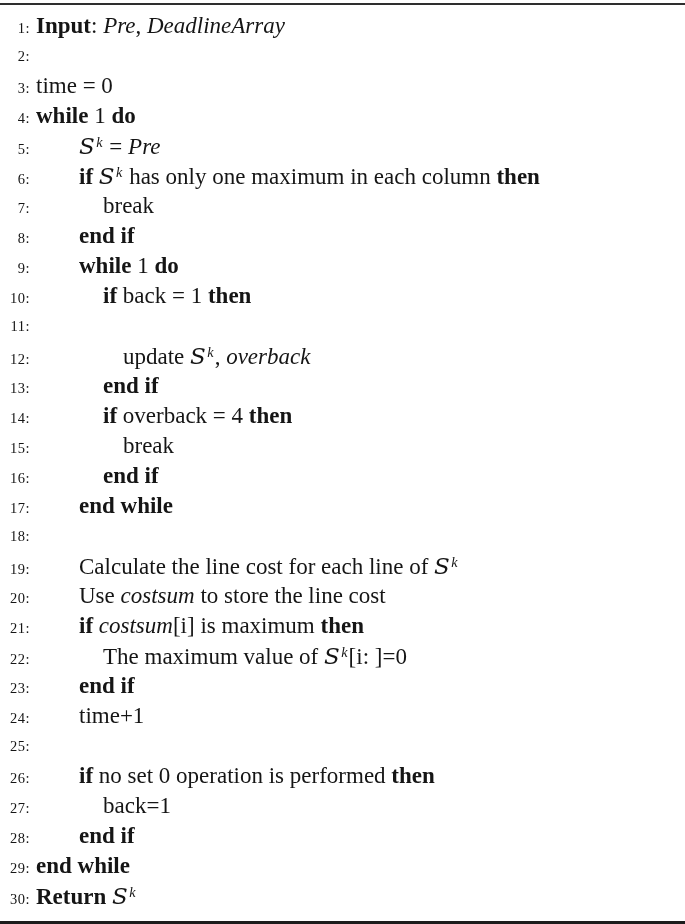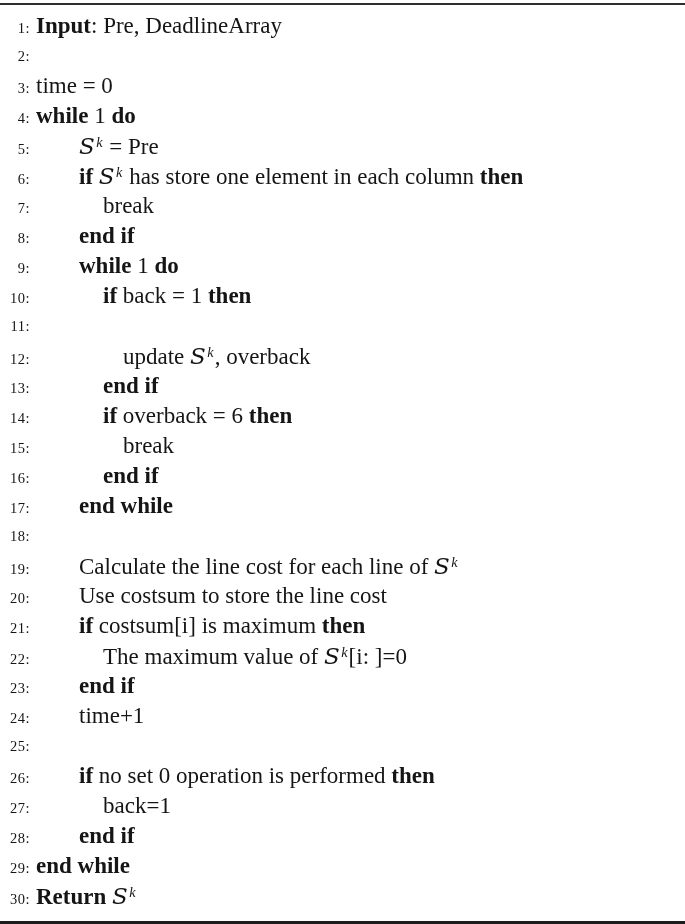"Pre" .it { font-style: none -> italic }
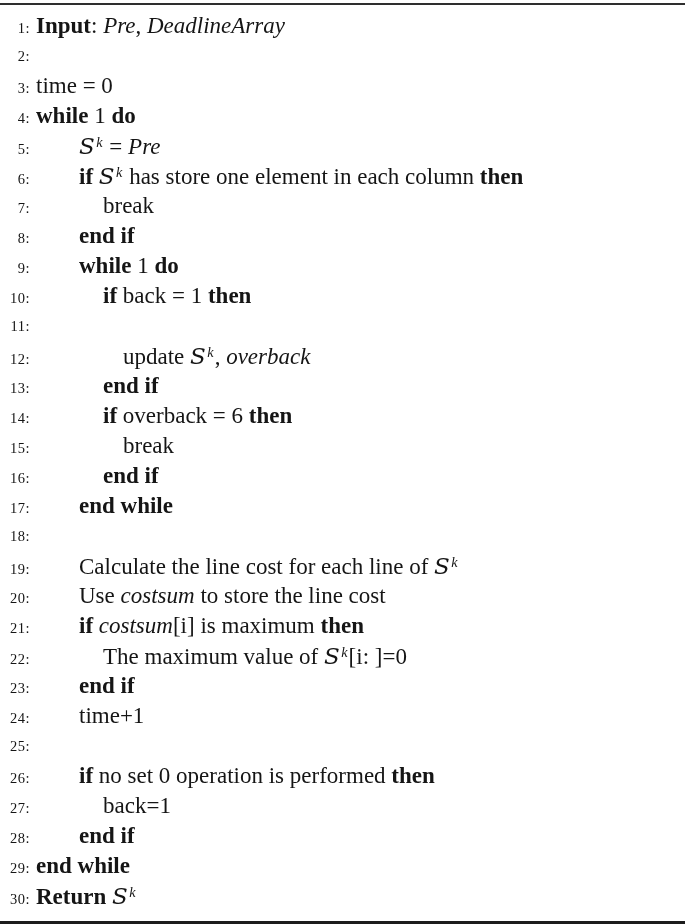"has store one element in" span { text: store one element -> only one maximum }
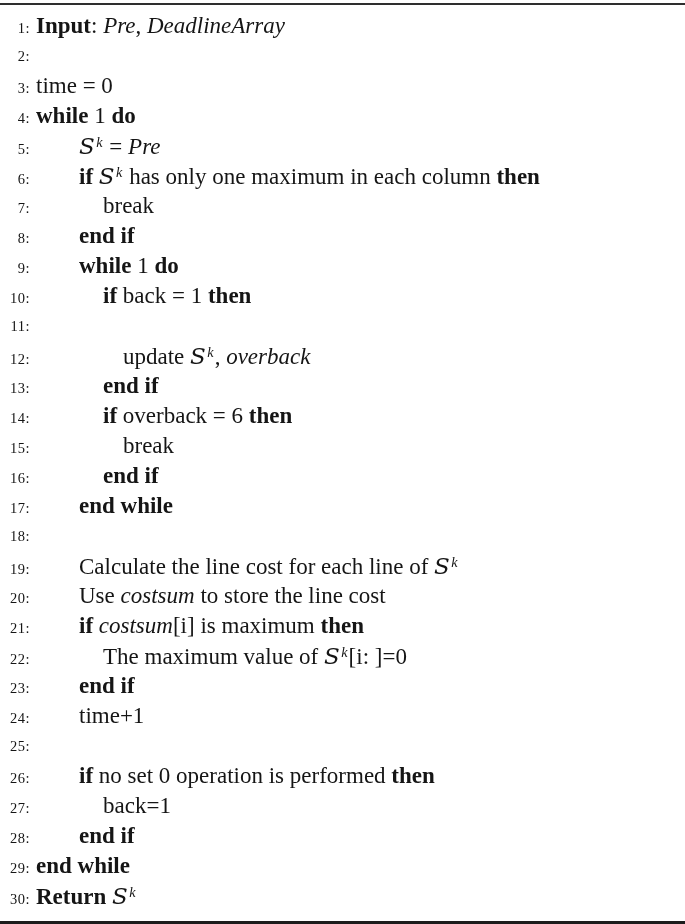"overback = 6" span { text: 6 -> 4 }
